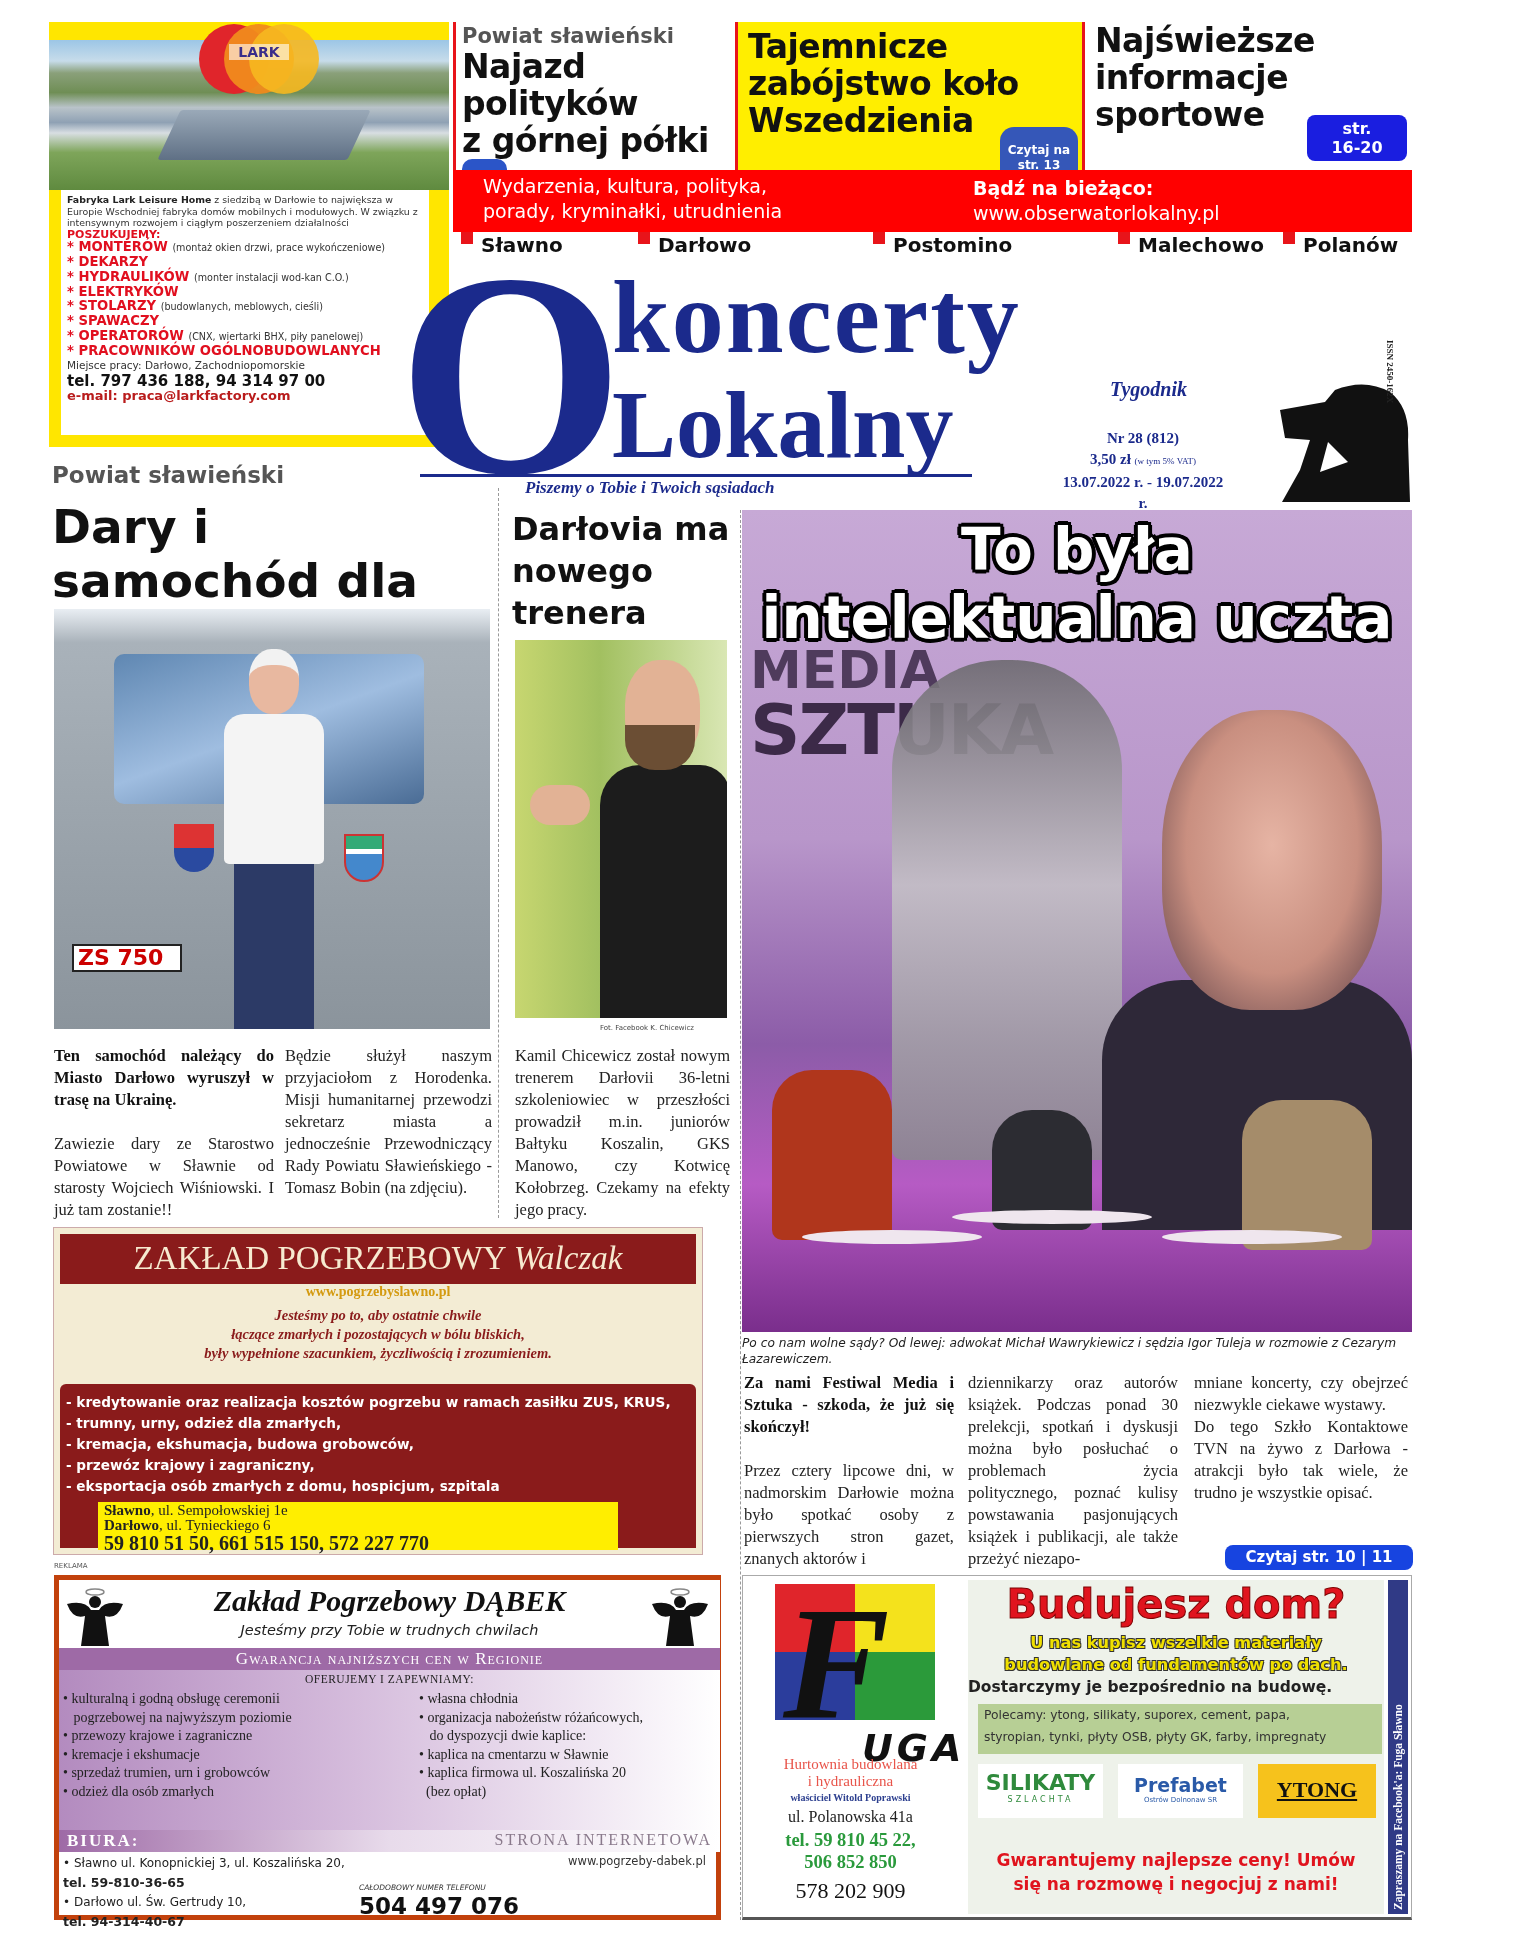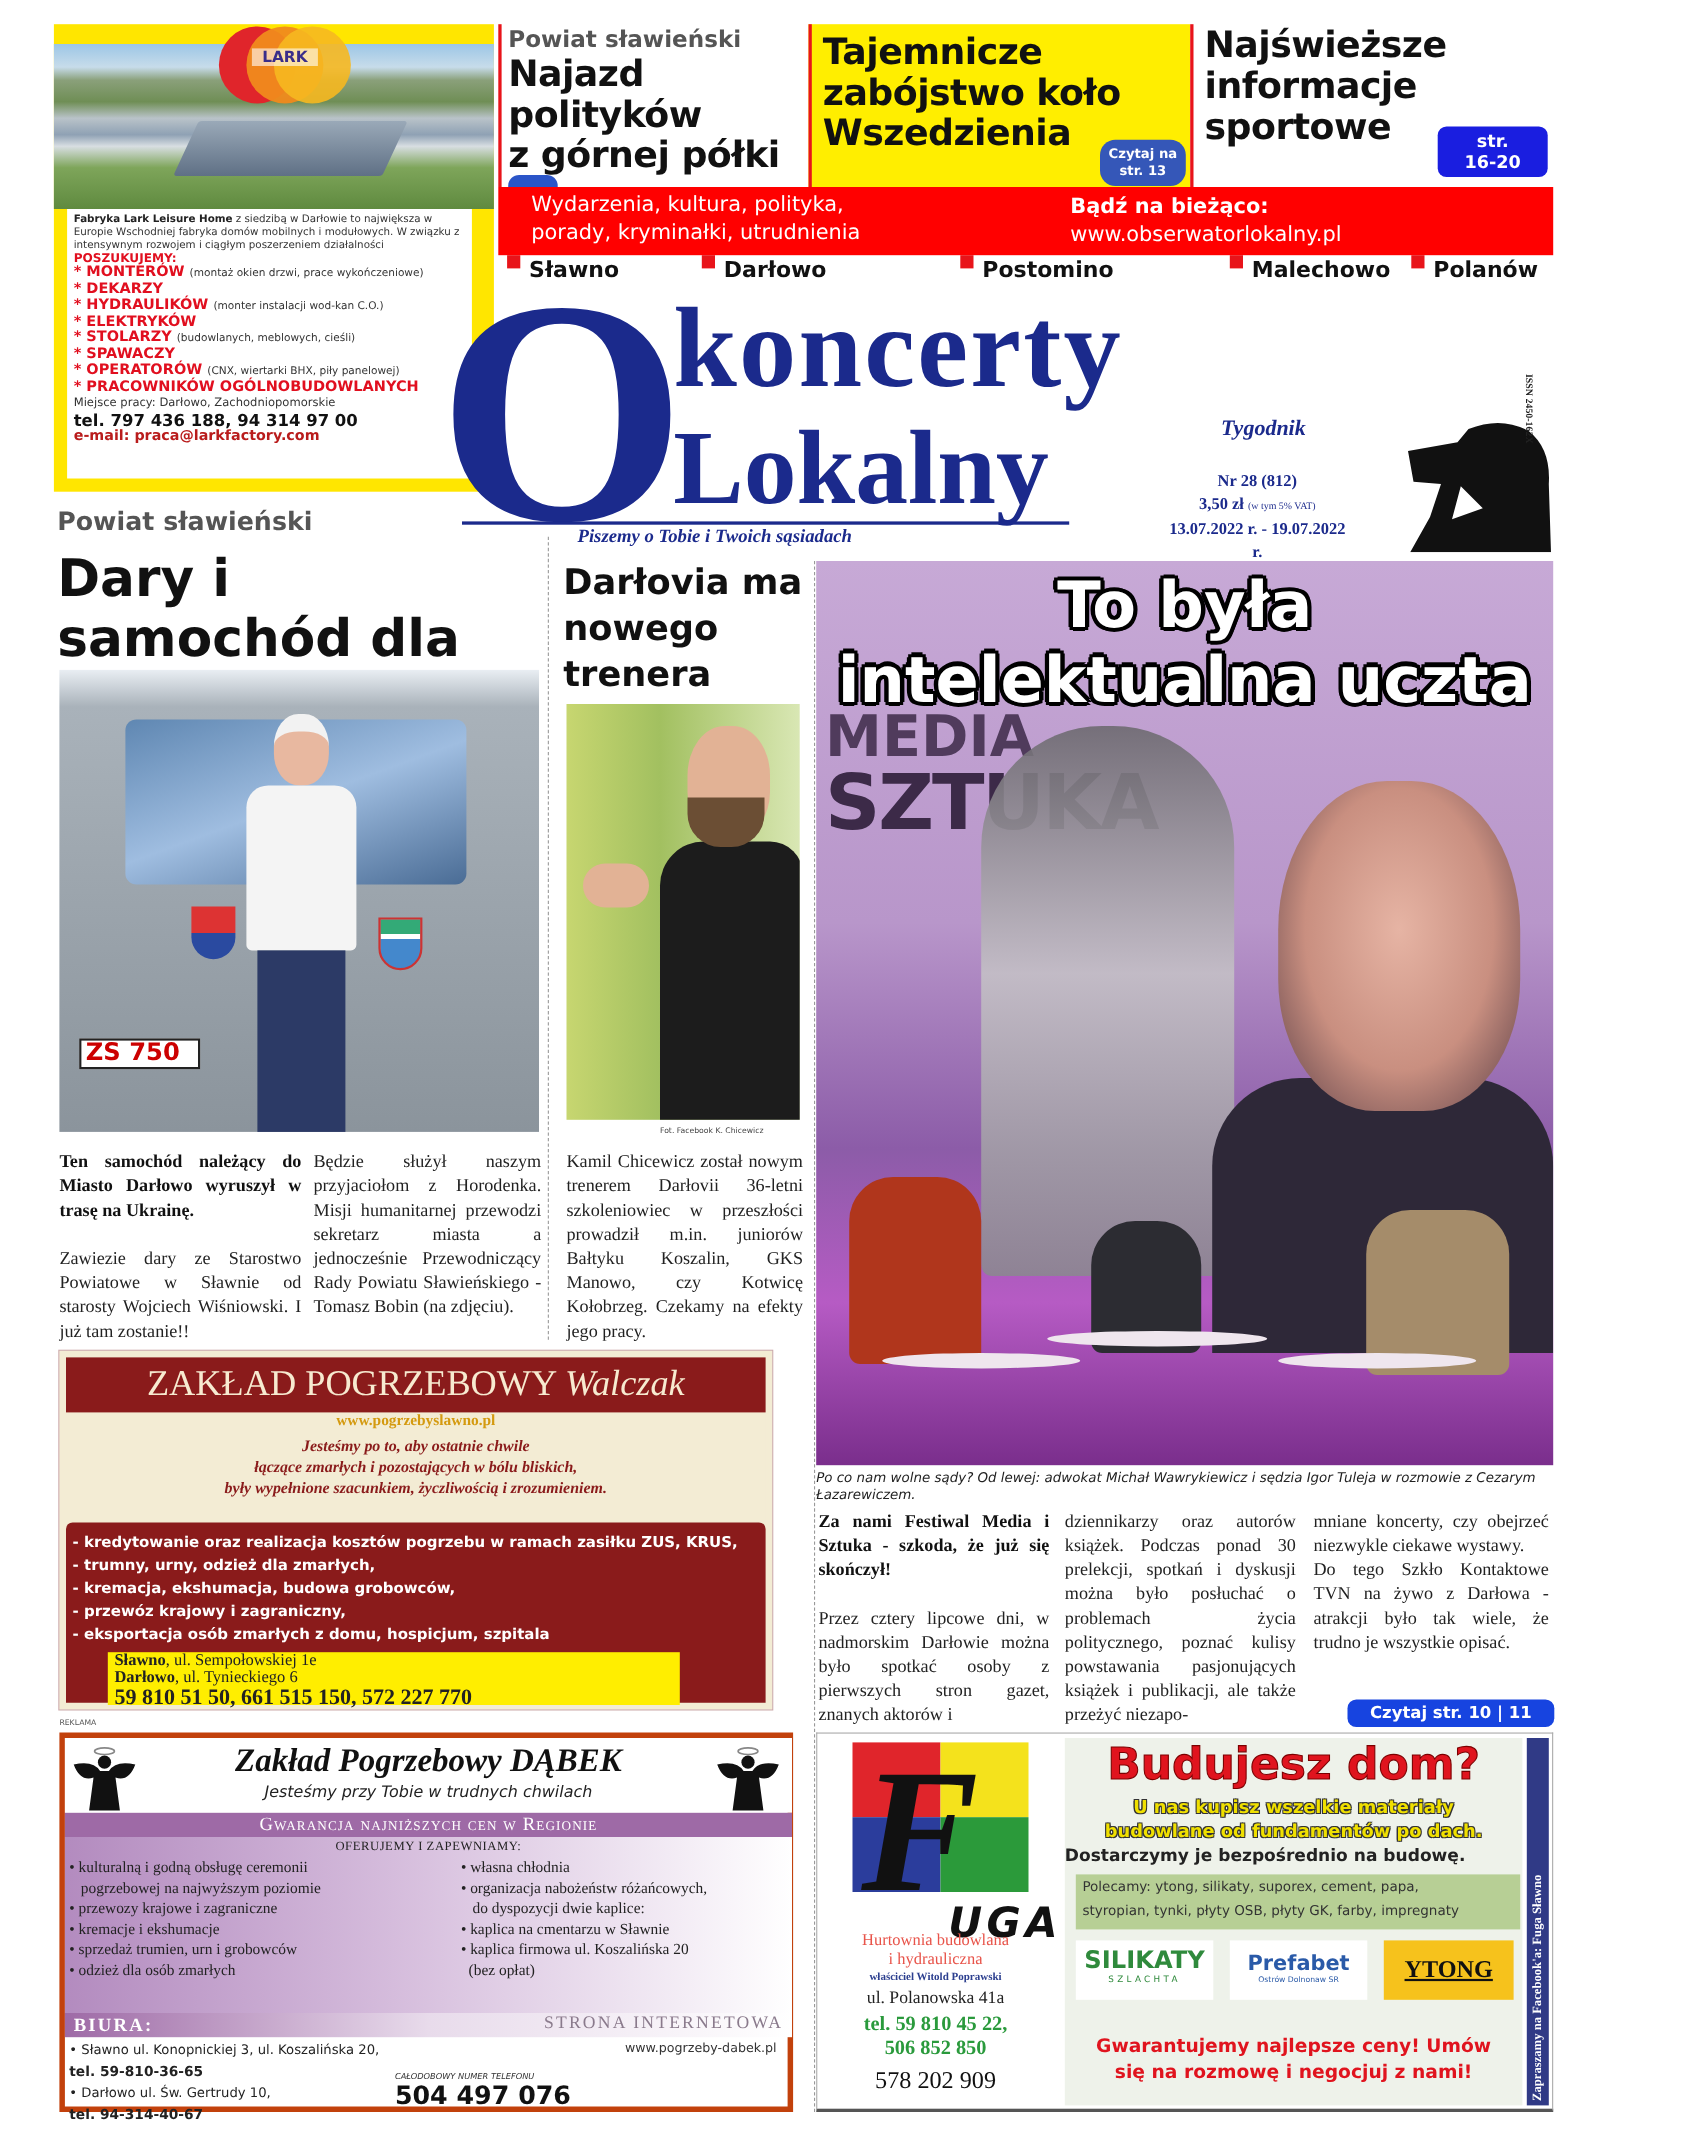"Czytaj na" #hb2 .pill { padding: 6px 2px -> 16px 2px }
